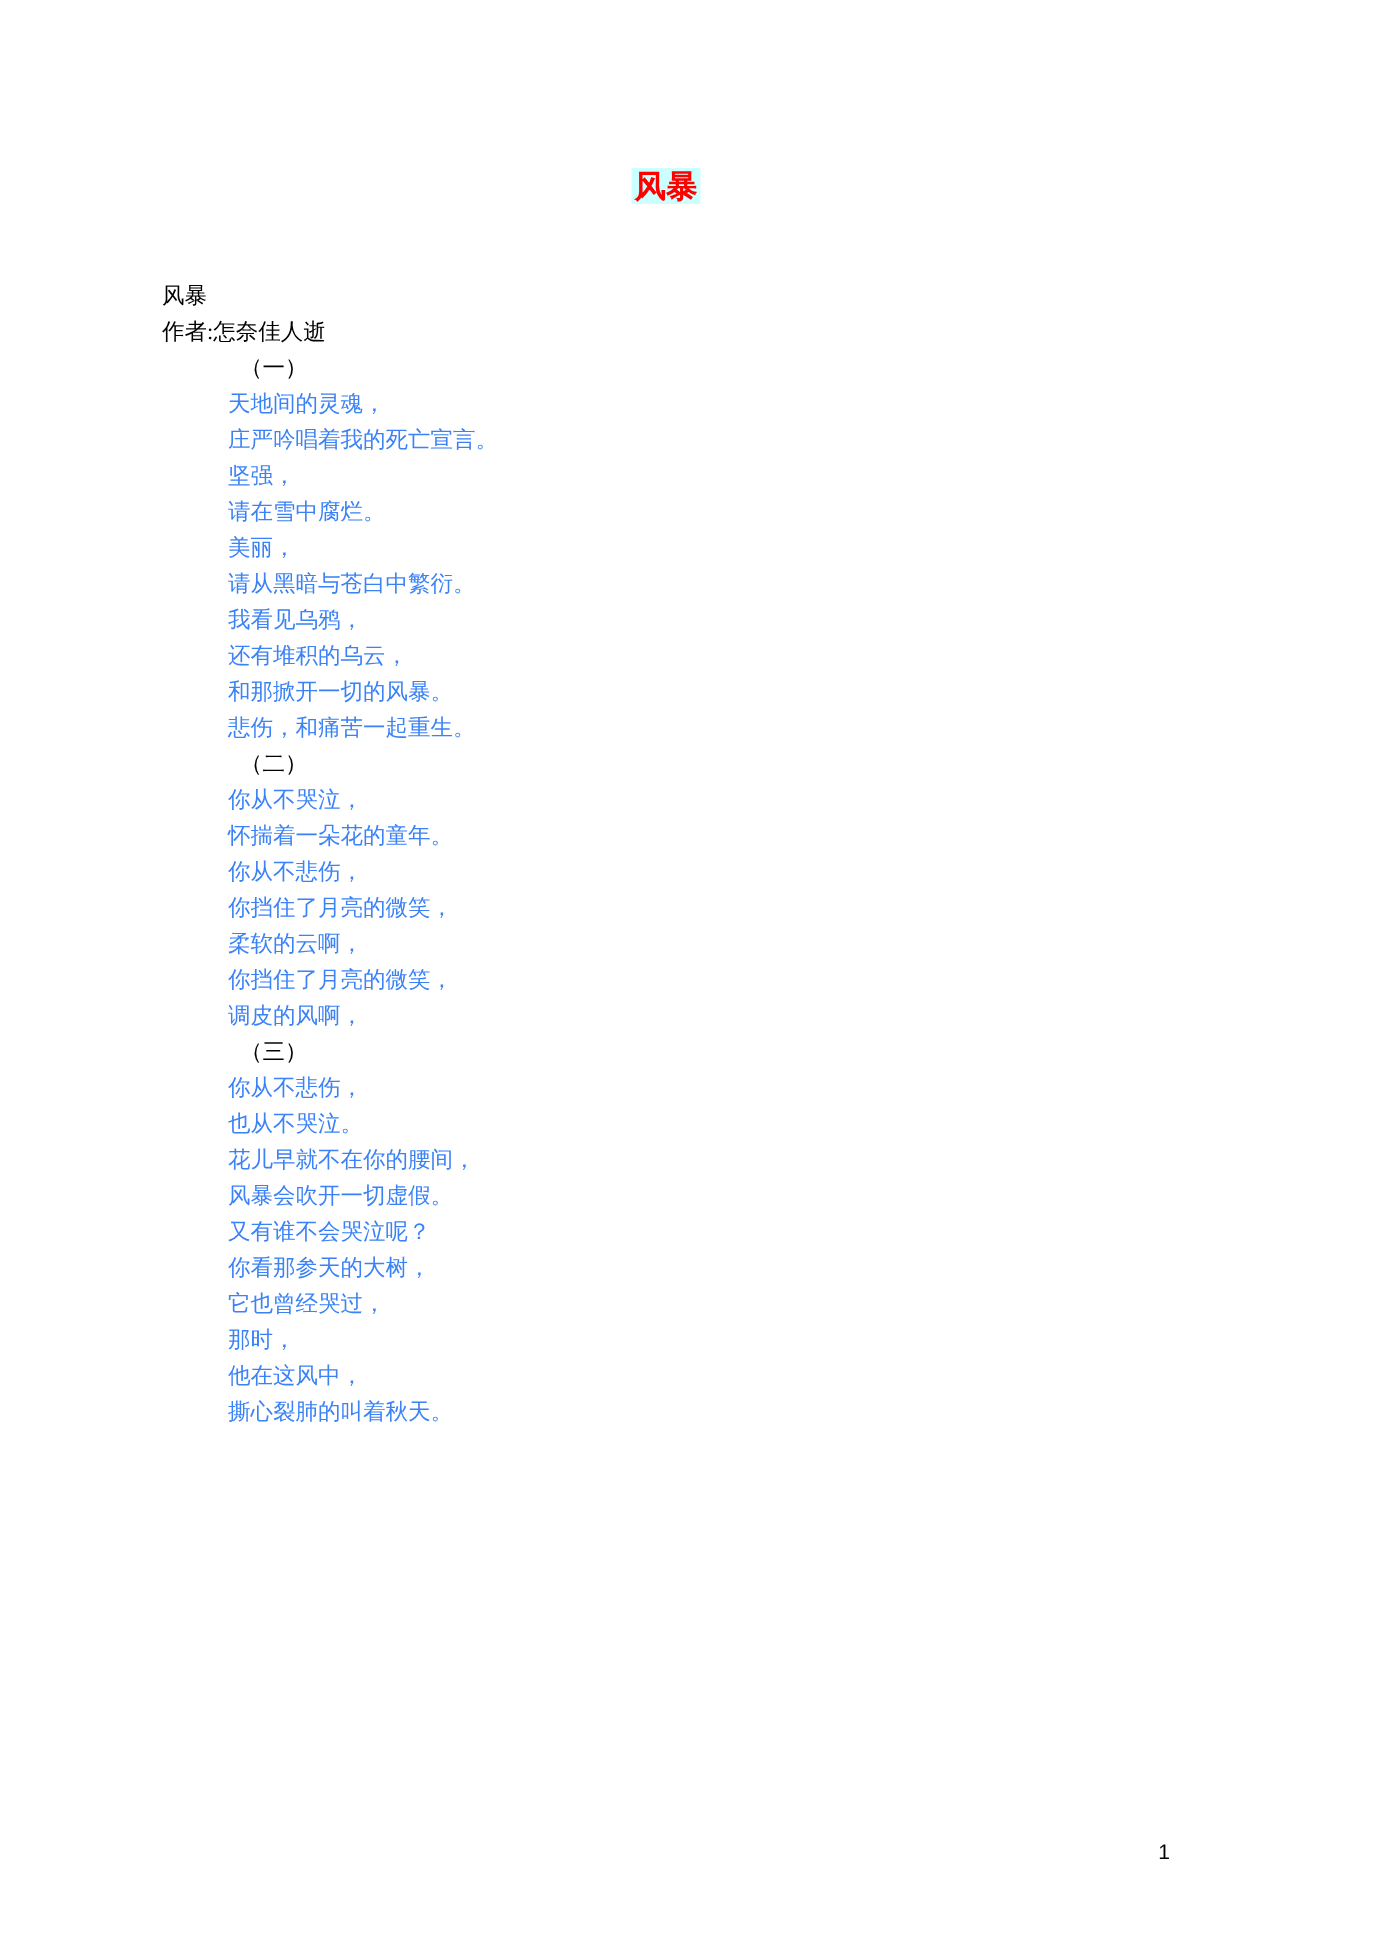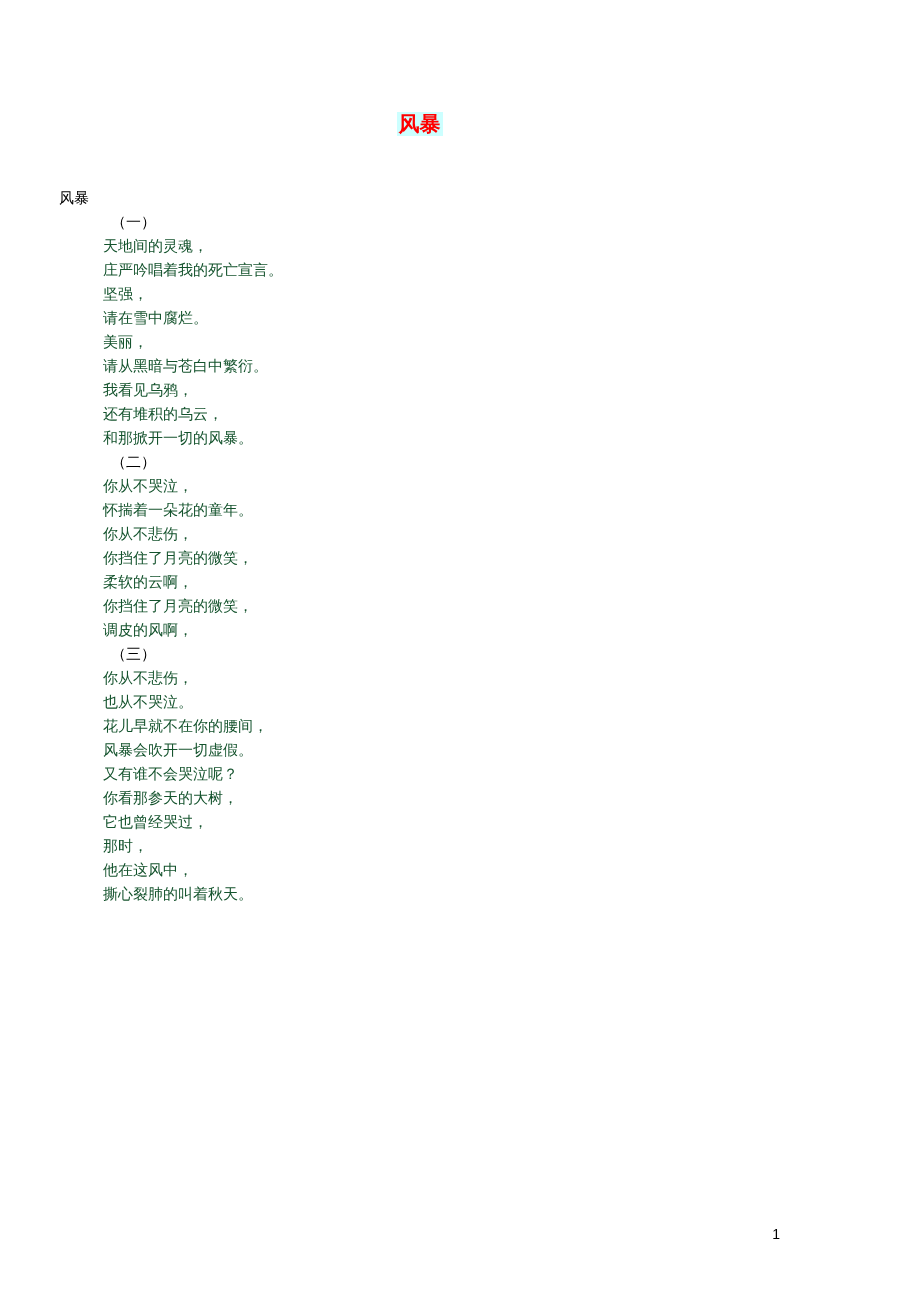"风暴" .page { padding: 110px 140px 0 59px -> 110px 140px 0 108px }
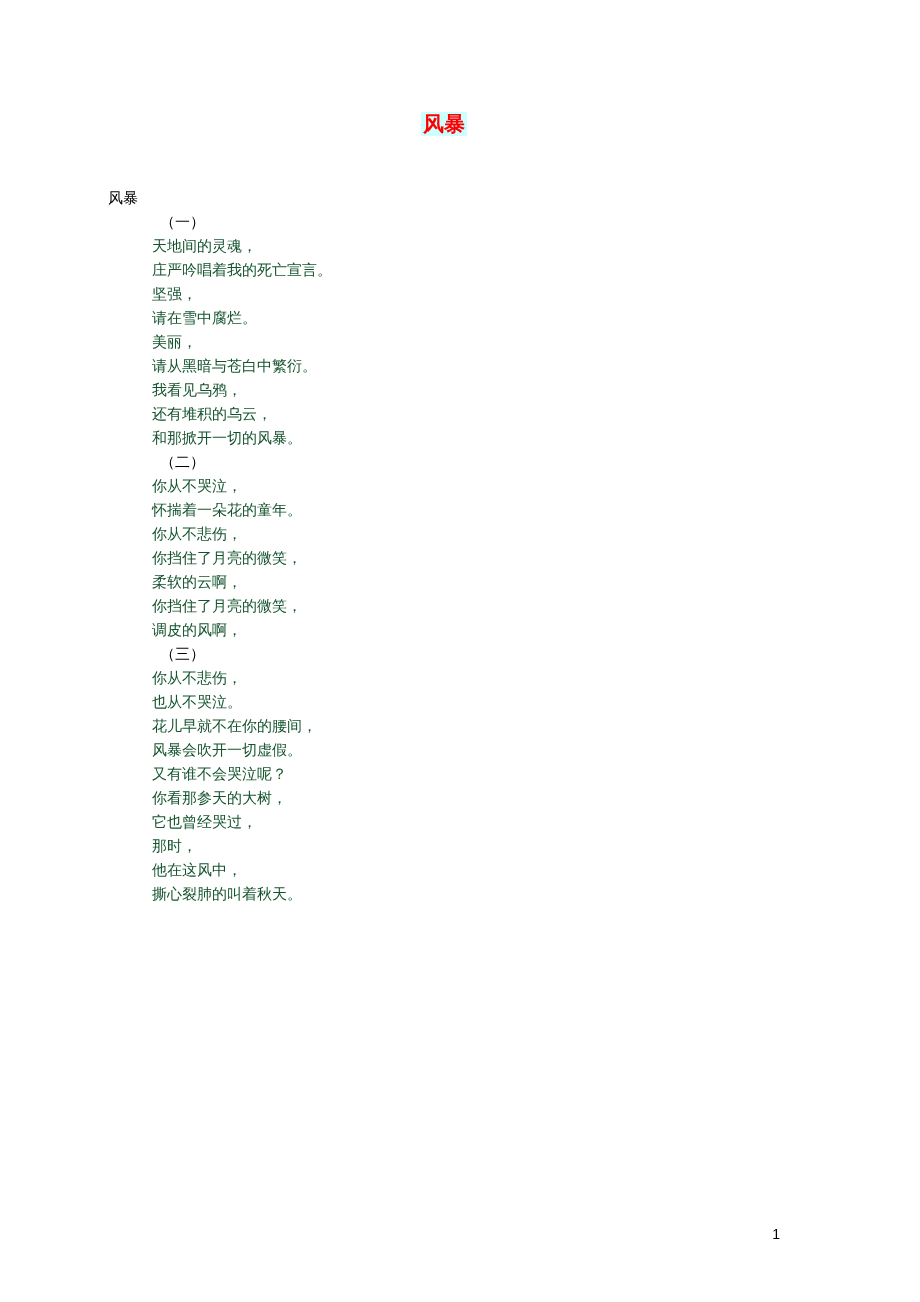"作者:怎奈佳人逝" div.meta-line { html: none -> <div>作者:怎奈佳人逝</div> }
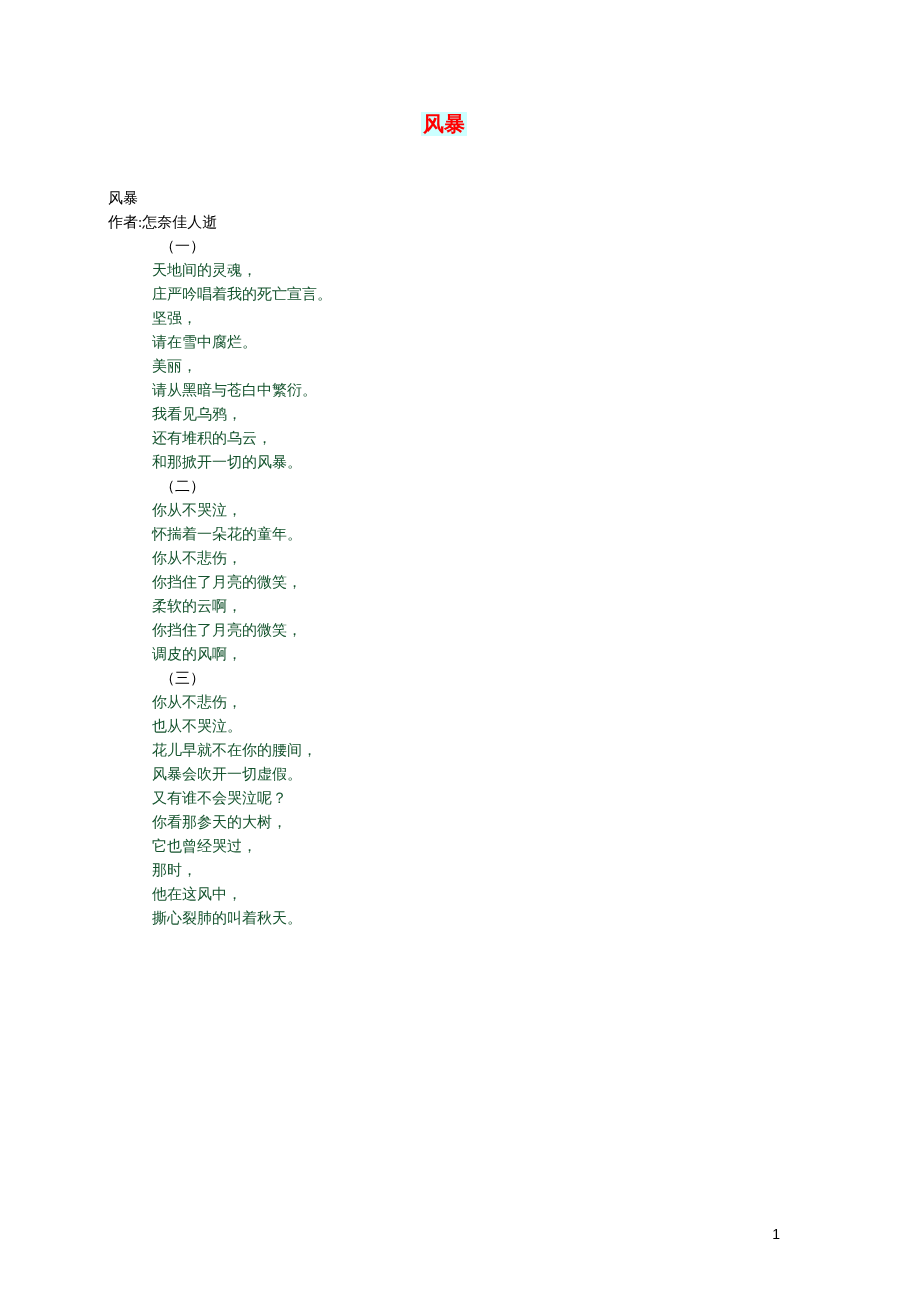"天地间的灵魂，" .poem-line { color: #14532d -> #3b82f6 }
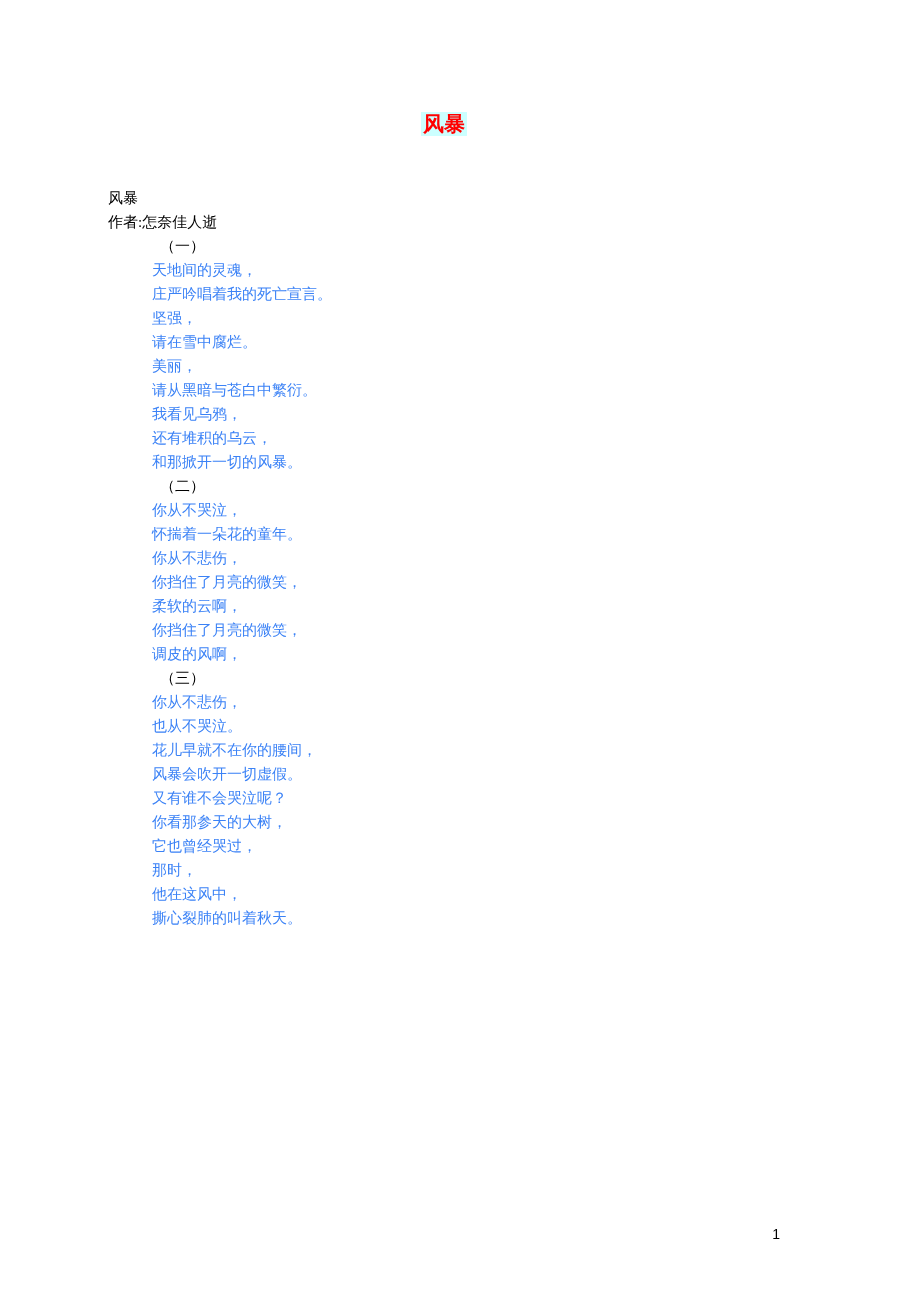"悲伤，和痛苦一起重生。" div.poem-line { html: none -> <div>悲伤，和痛苦一起重生。</div> }
